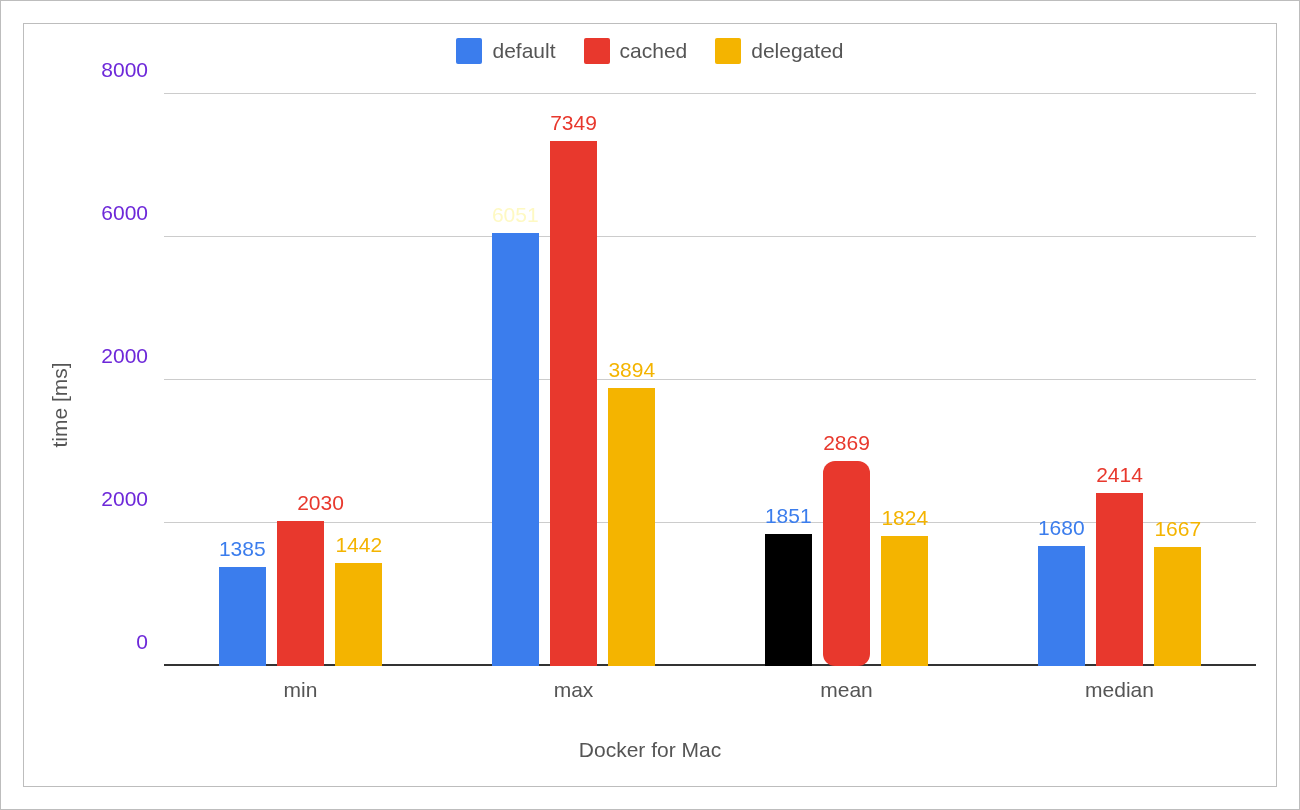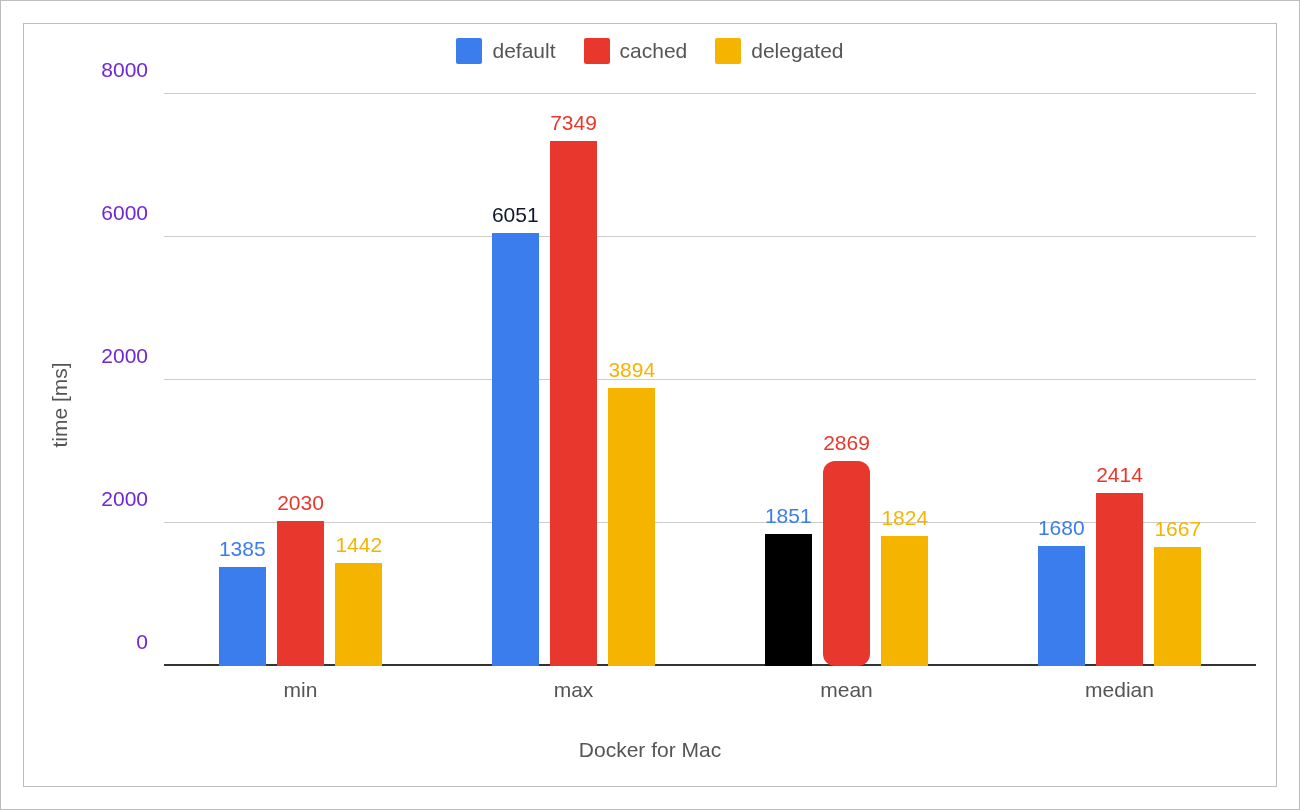"6051" span.val-label { color: #0f172a -> #fef9c3 }
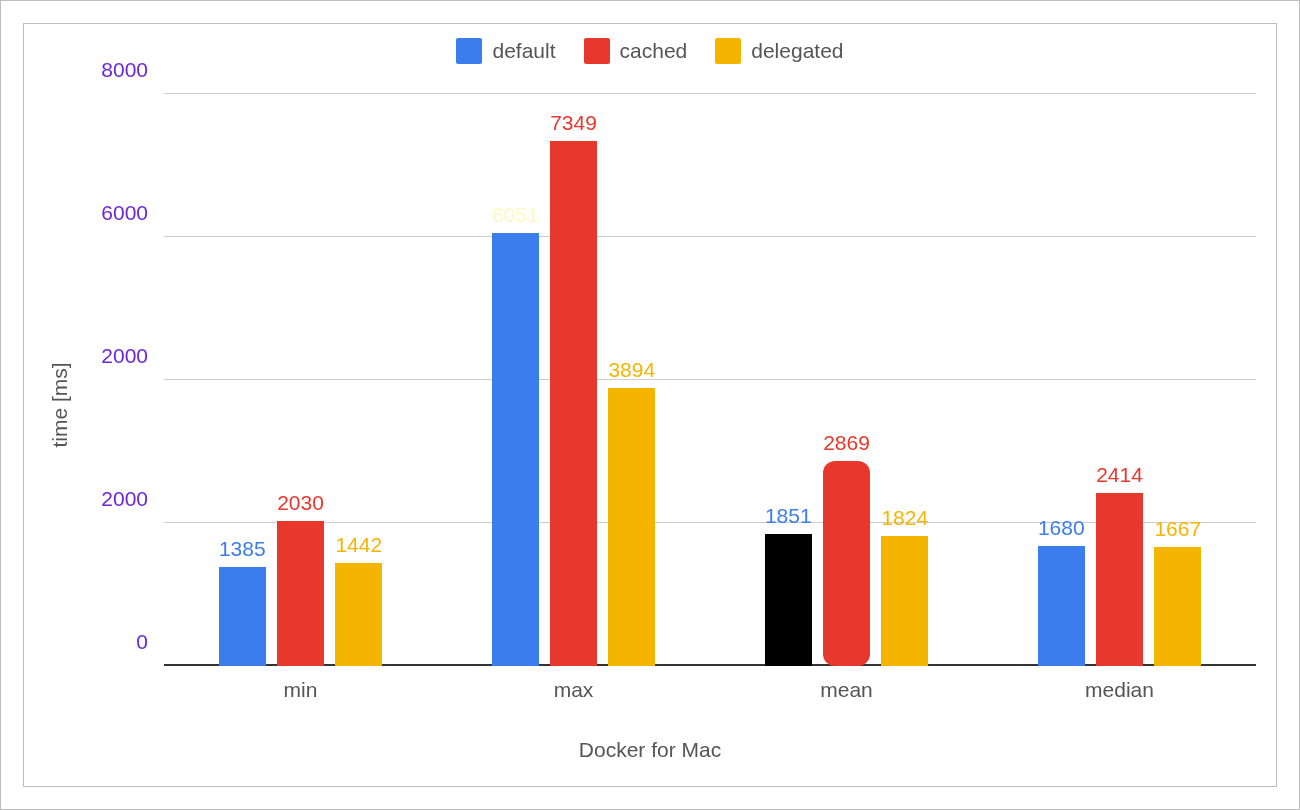"2030" span.val-label { margin-left: none -> 20px }
